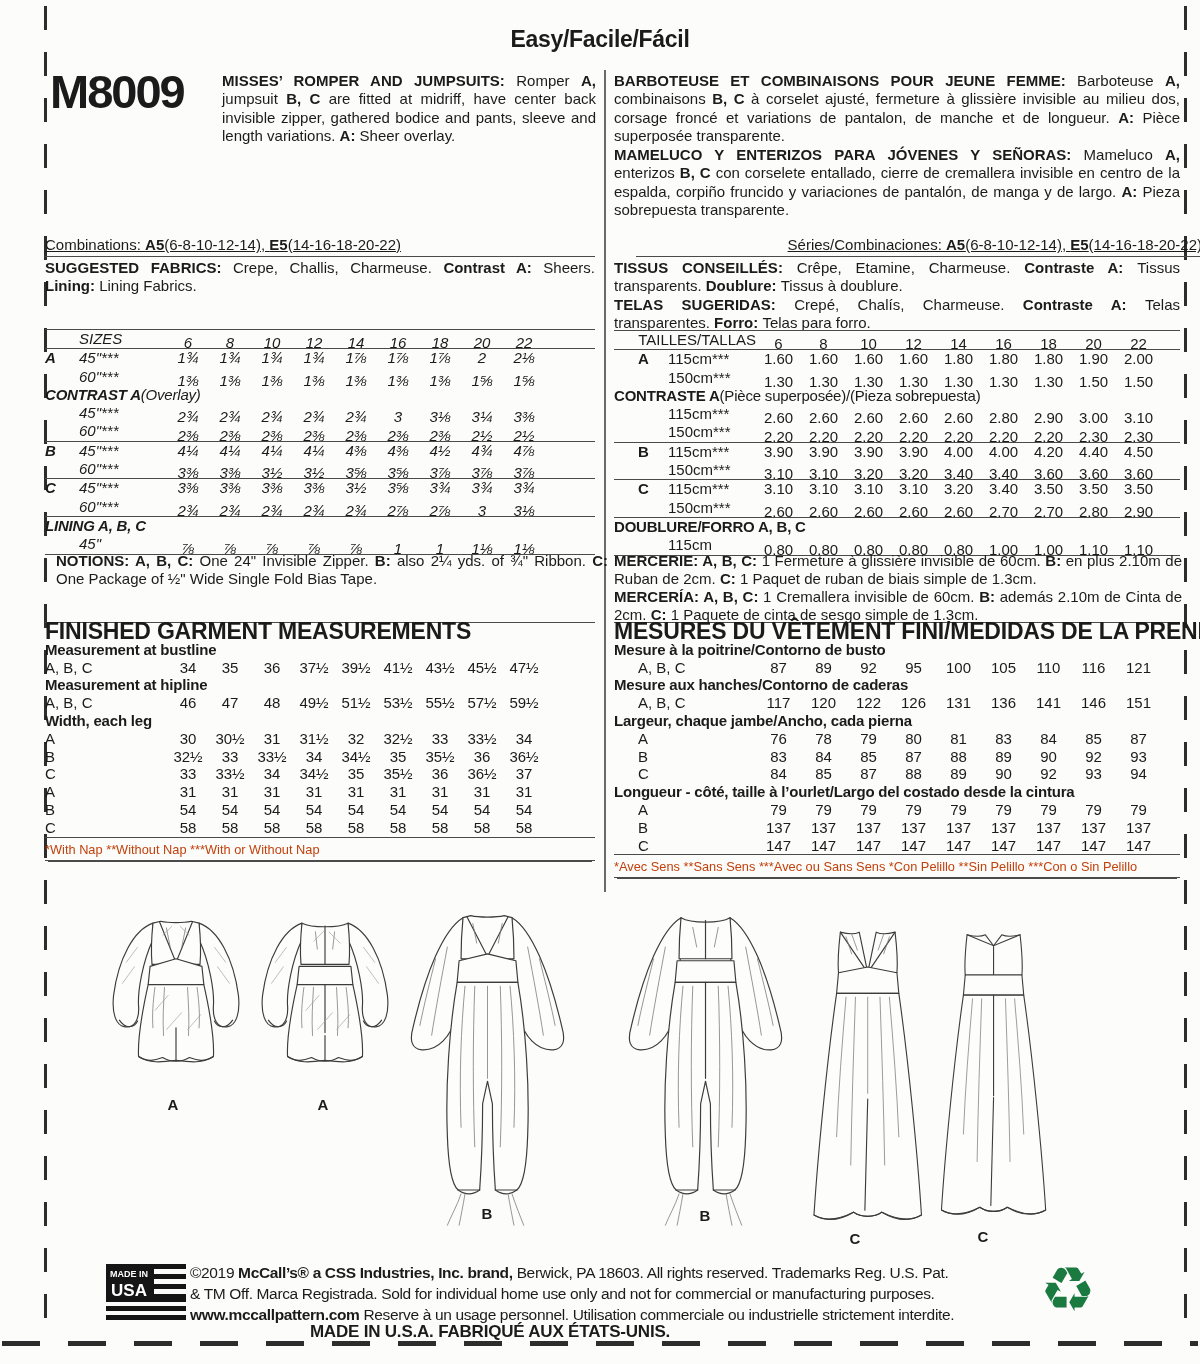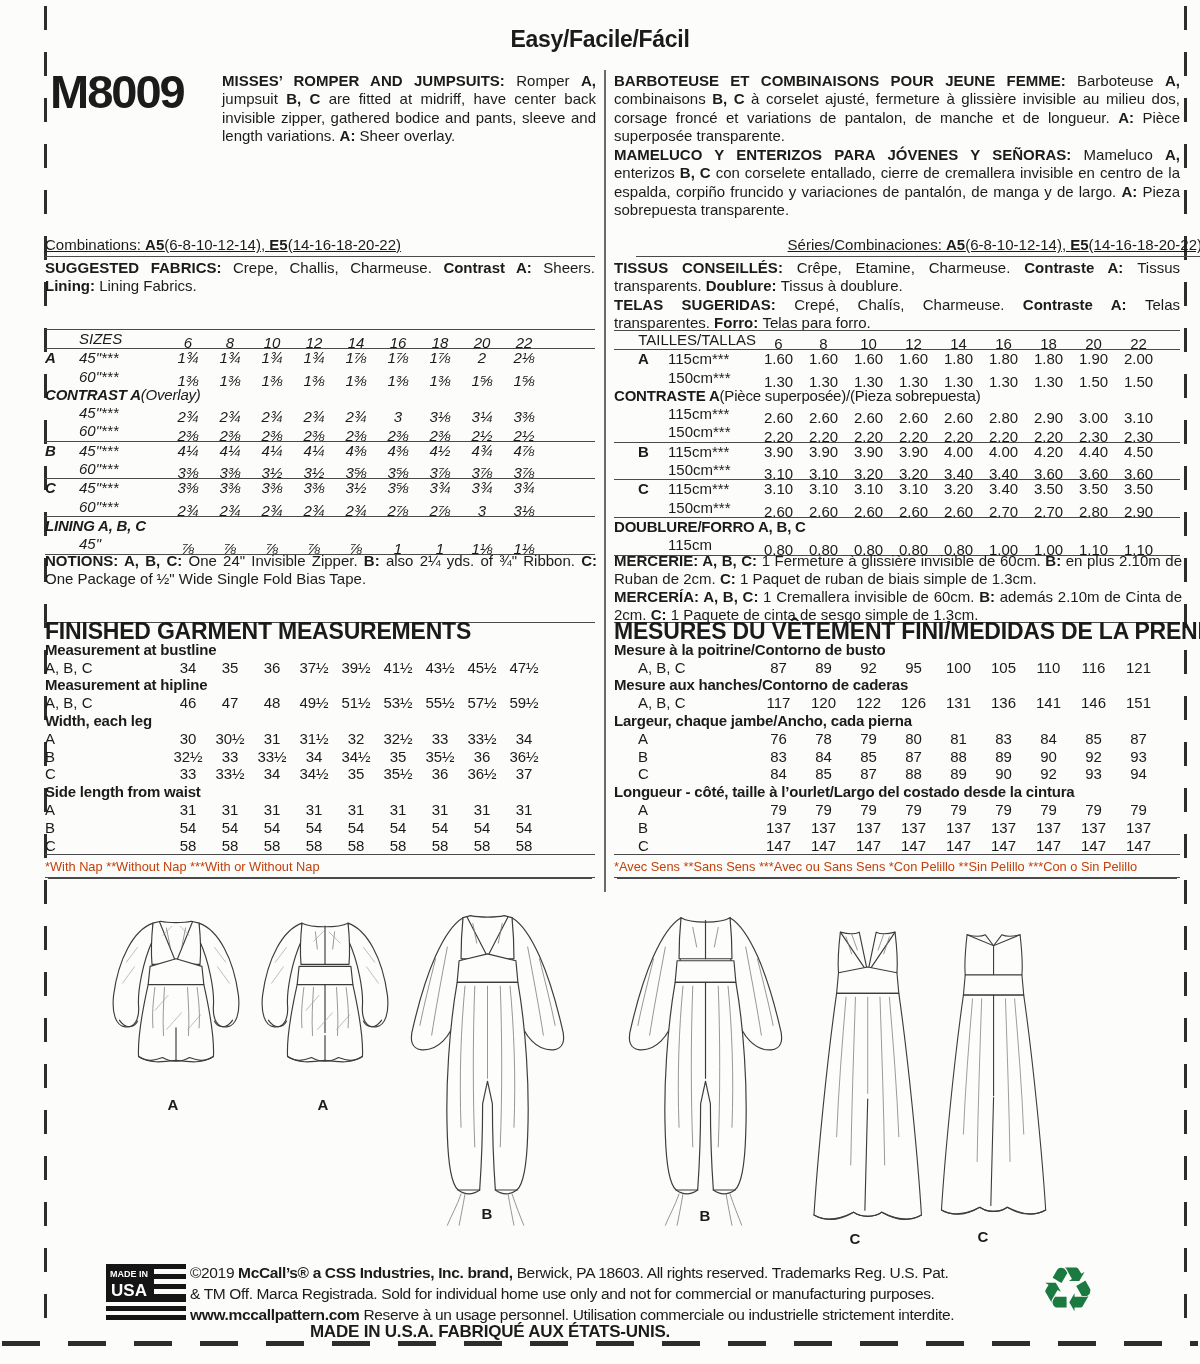"NOTIONS: A, B, C: One" div.abs { left: 45px -> 56px }
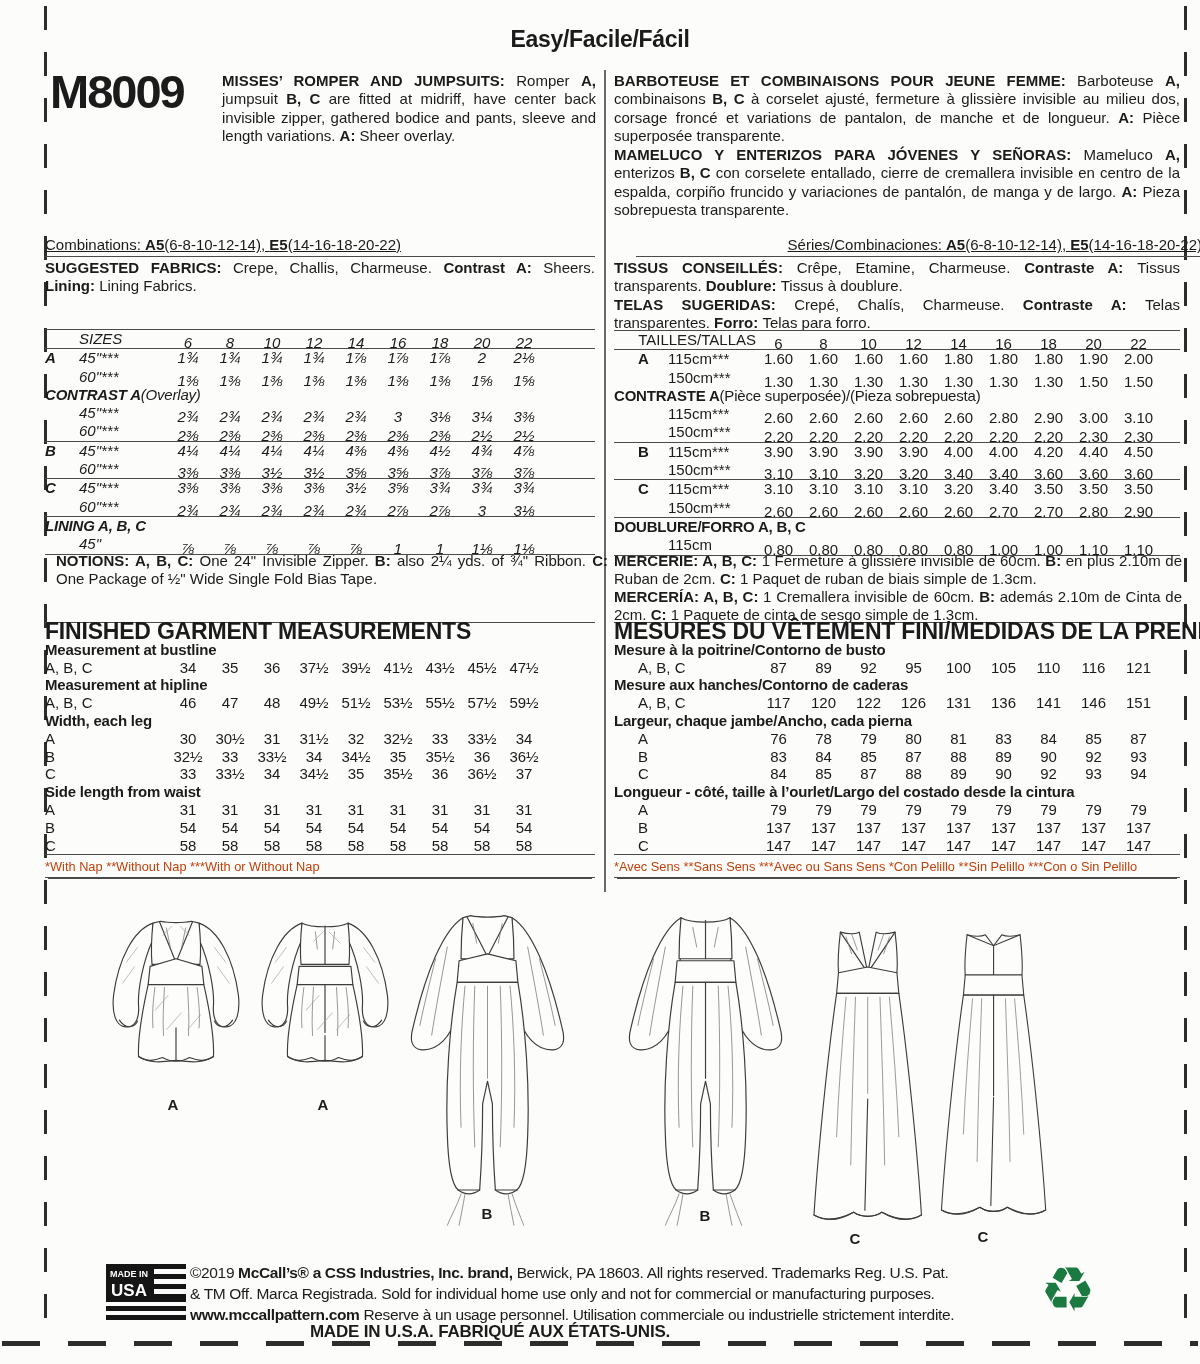"Side length from waist" div.tr { html: <div> <span>Side length from waist</span> </div> -> none }
